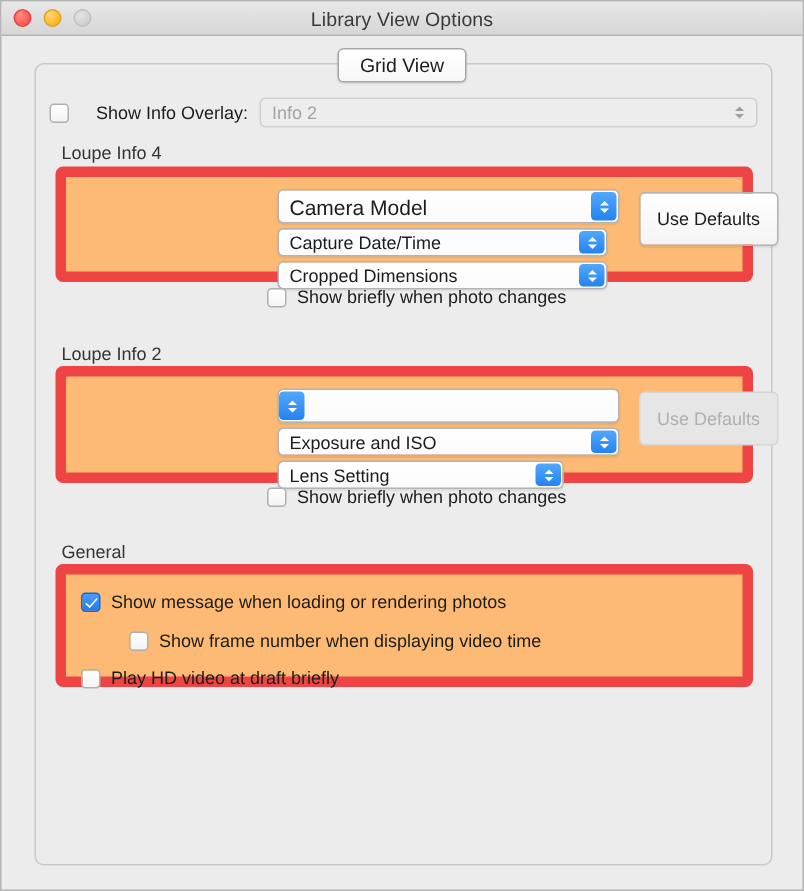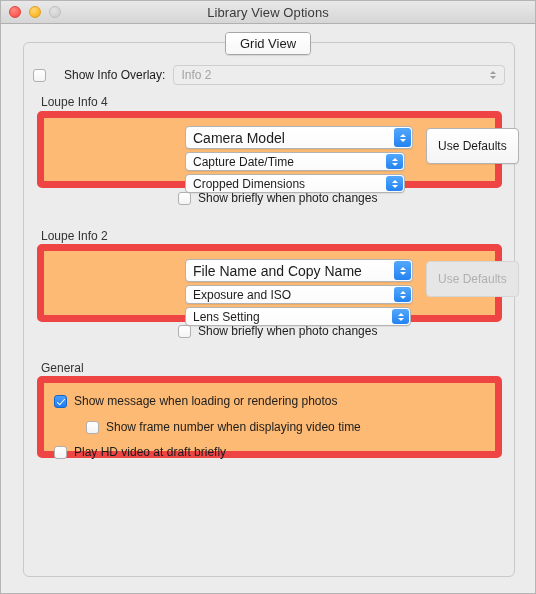"File Name and Copy Name" div.ptext { html: <div>File Name and Copy Name</div> -> none }
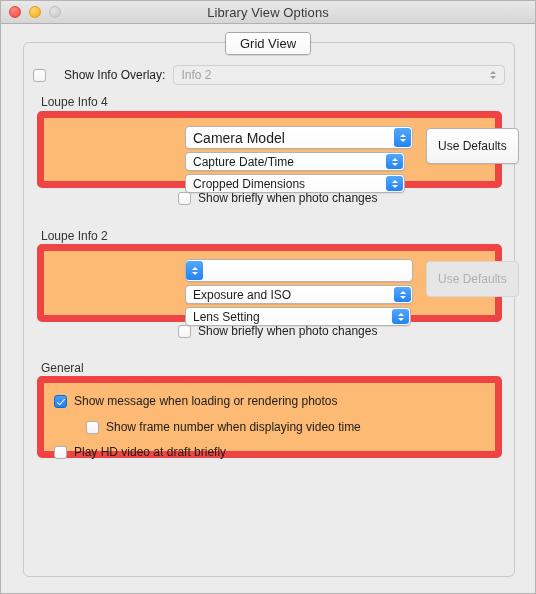"Lens Setting" div.panel-row { width: 226px -> 191px }
